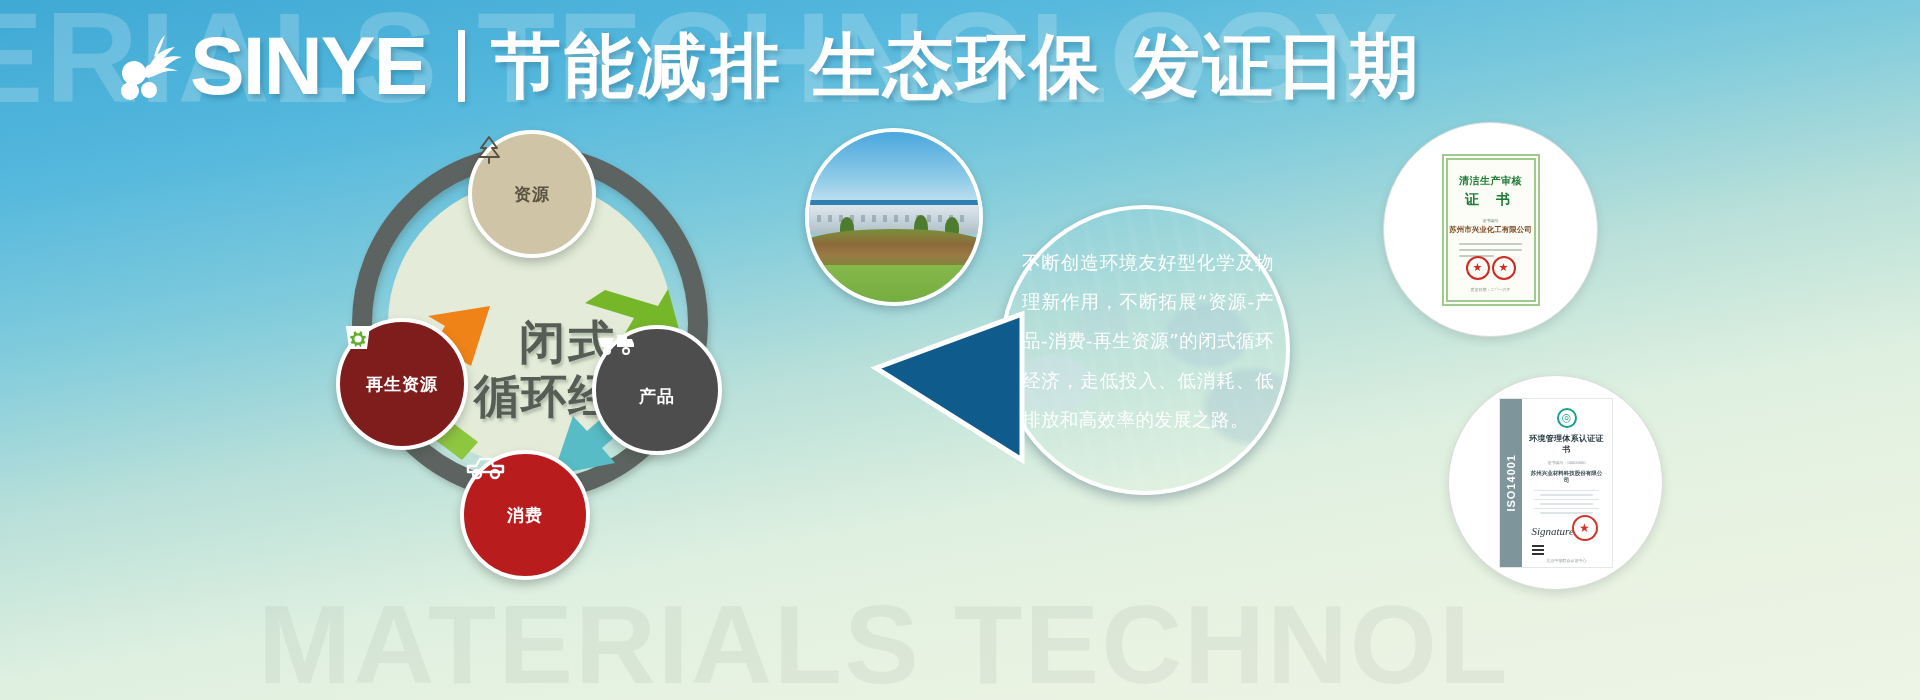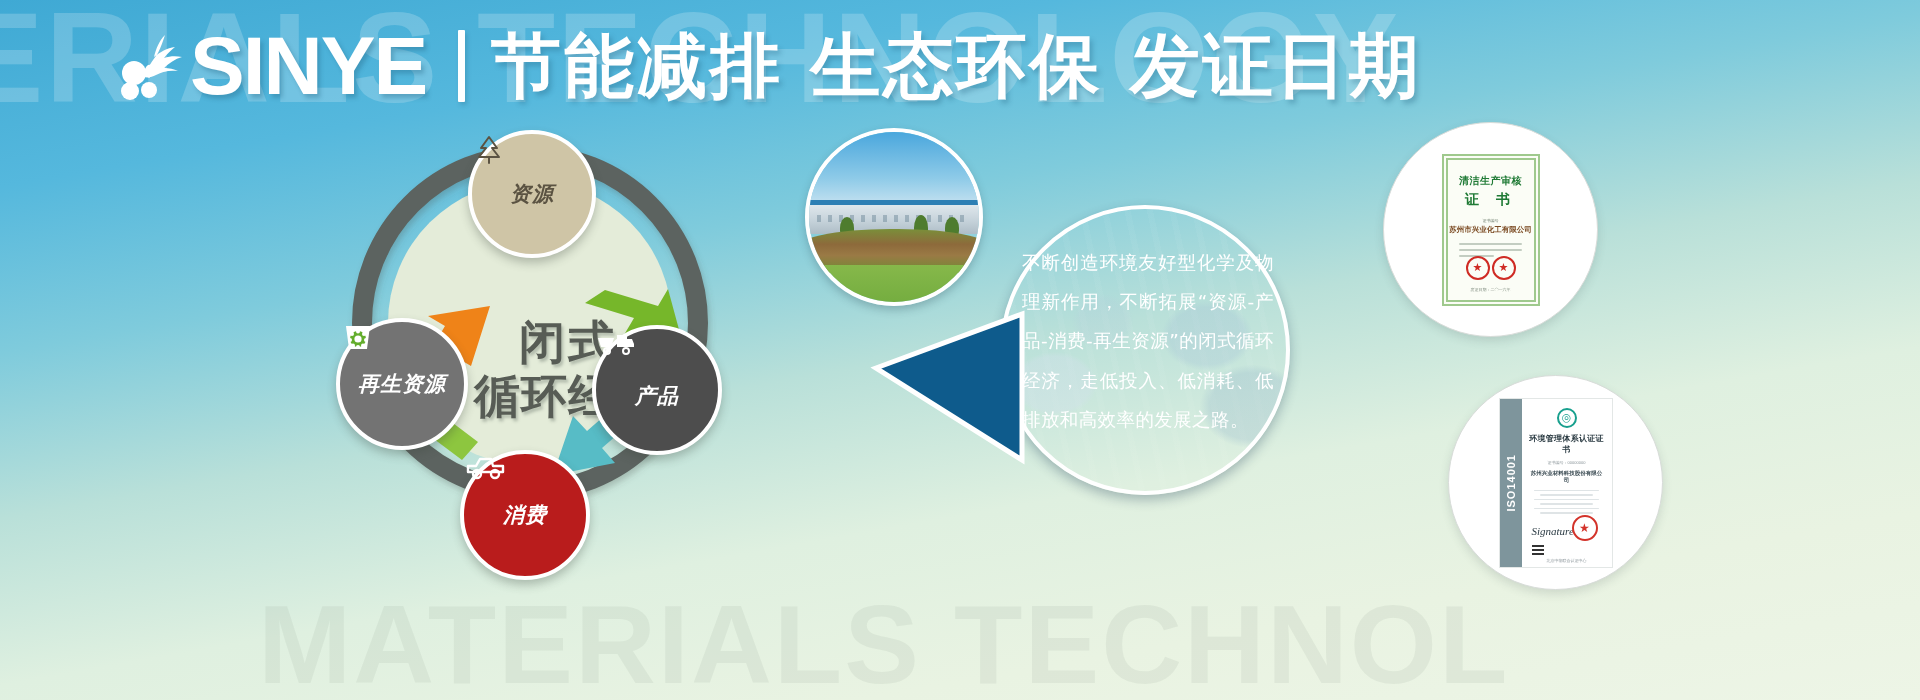"资源" .node .n-label { font-size: 21px -> 17px; font-style: italic -> none }
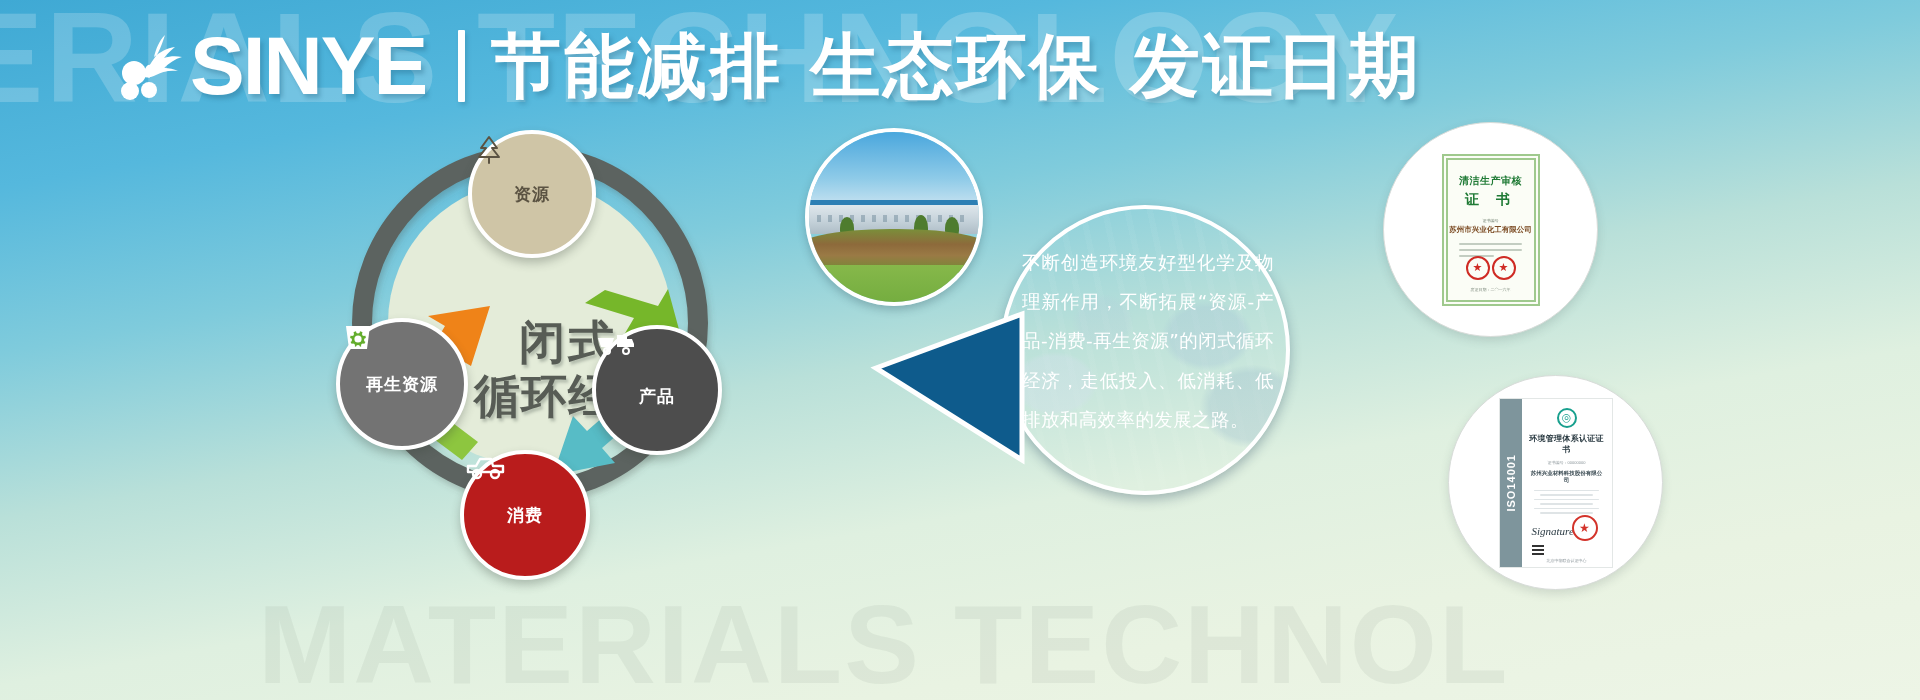"再生资源" .node-recycle { background: #737373 -> #7f1d1d }
